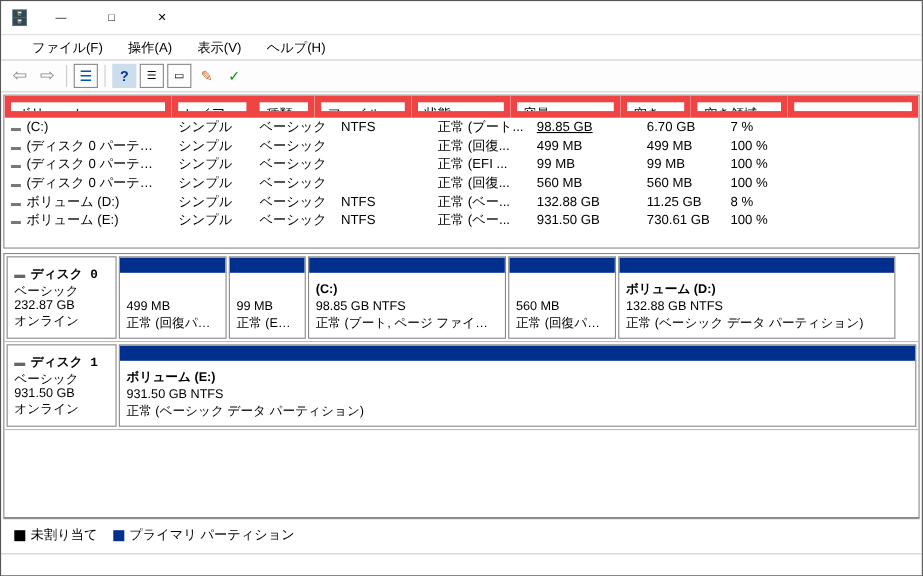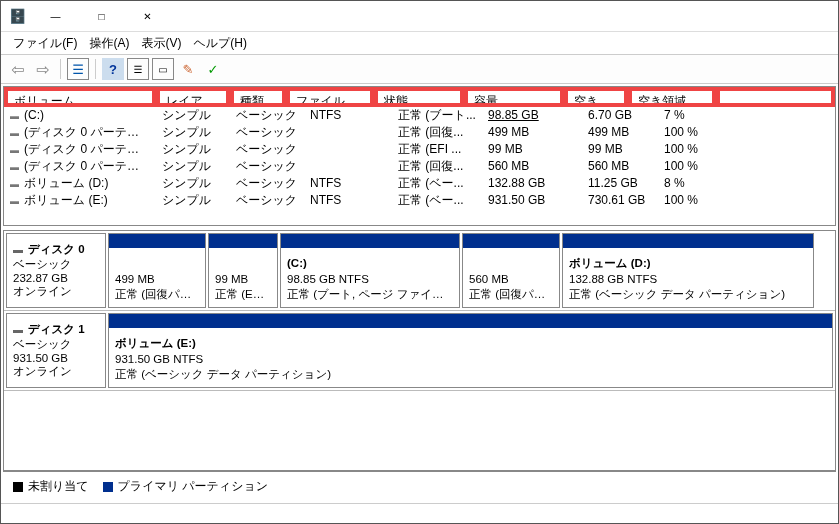"ファイル(F)" .menubar { gap: 0 -> 11px; padding: 2px 6px -> 2px 22px }
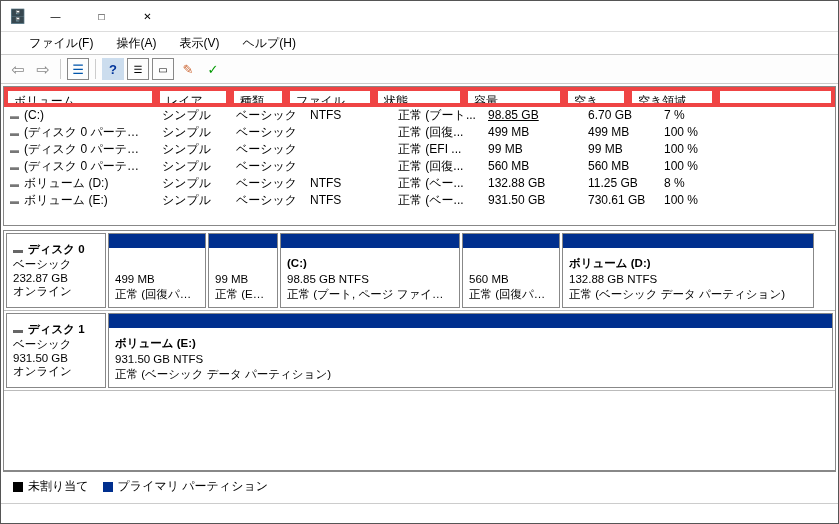"ボリューム" .vl-header .col { border: 4px solid #ef4444 -> 6px solid #ef4444 }
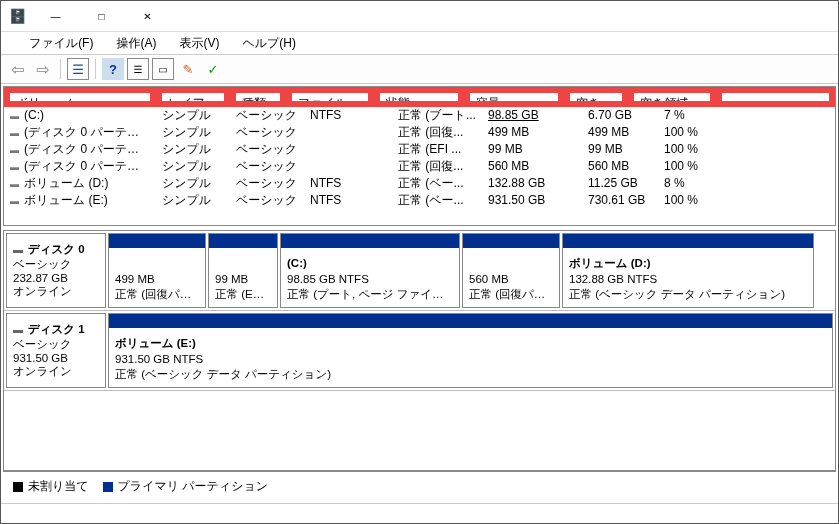"ディスク 0" .disk-info b { font-family: none -> Liberation Mono, monospace }
